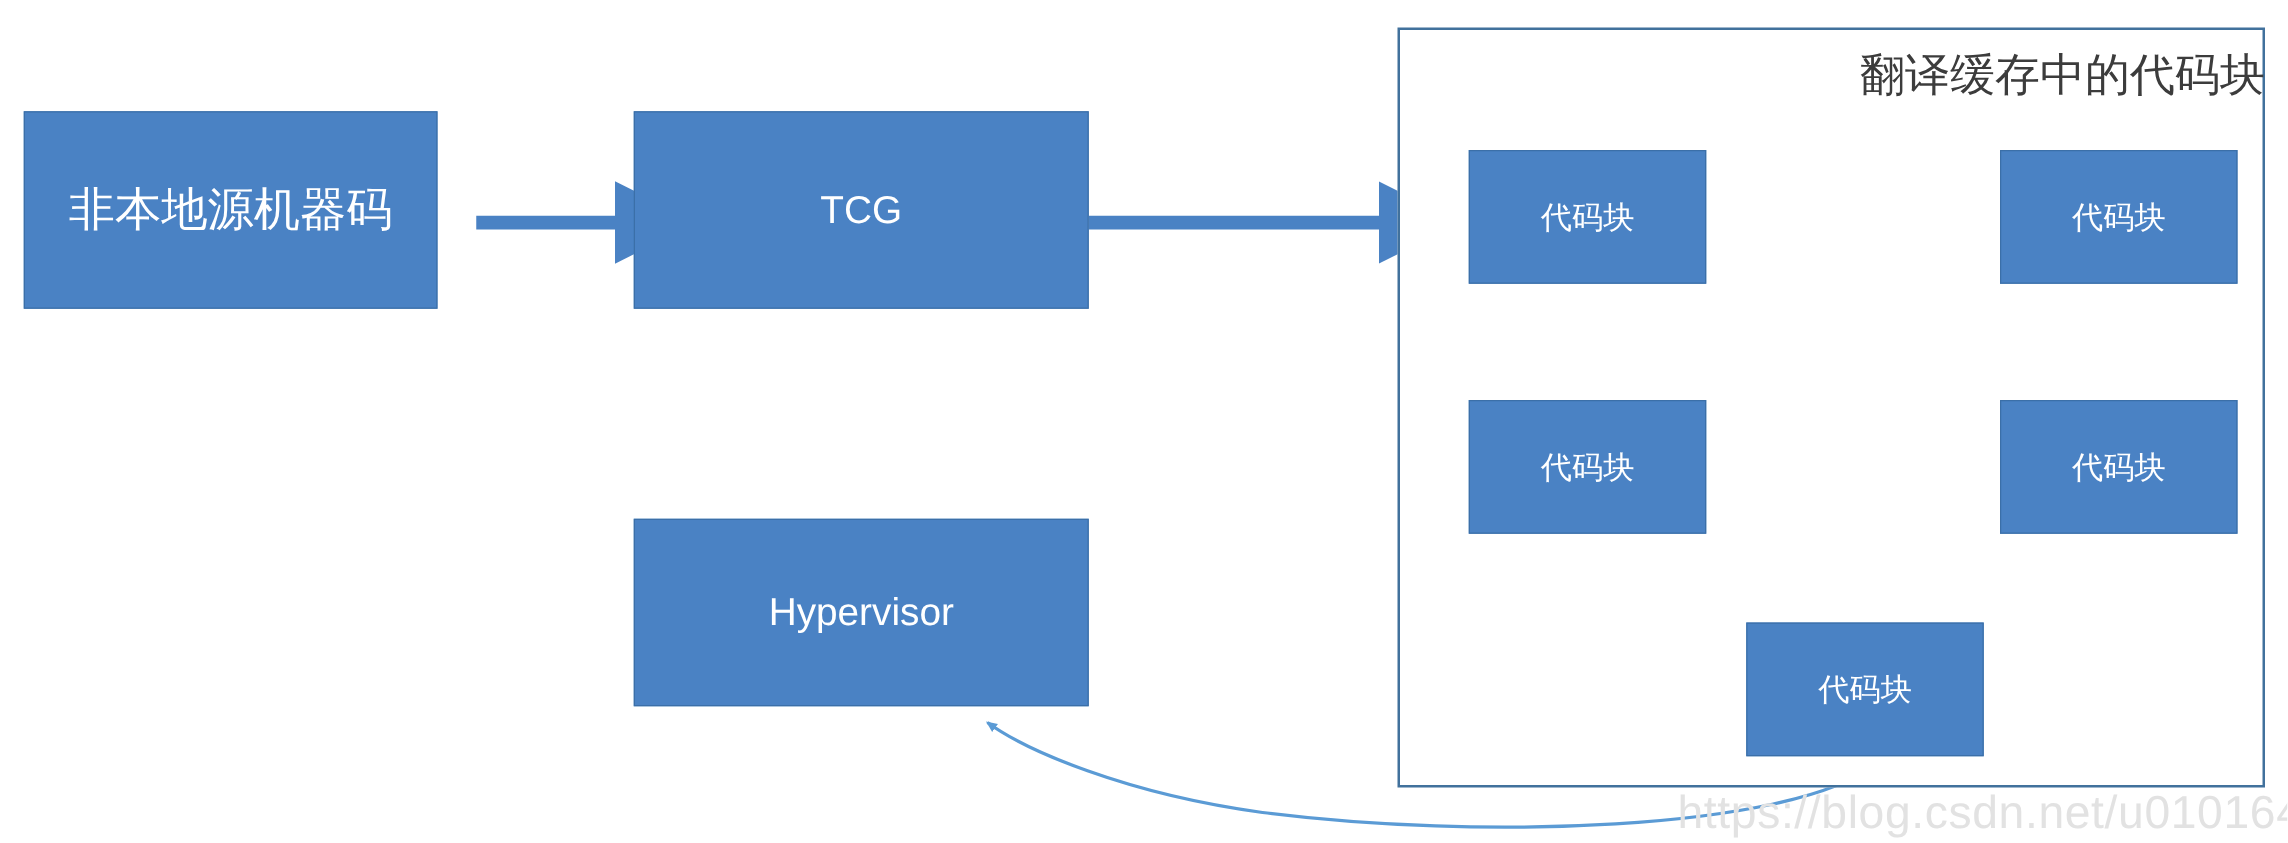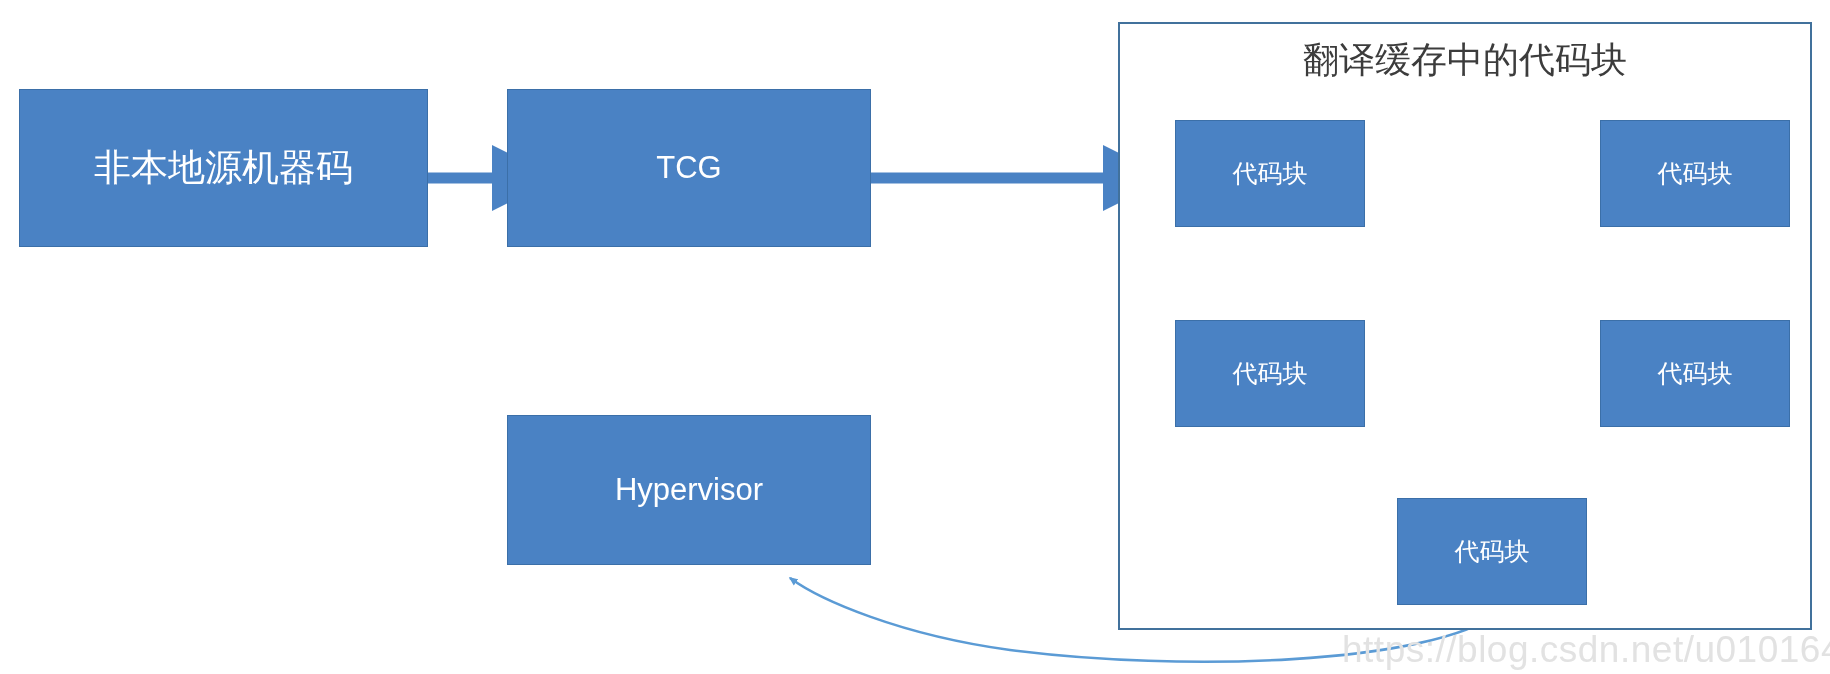"翻译缓存中的代码块" #panel-title { text-align: center -> right }
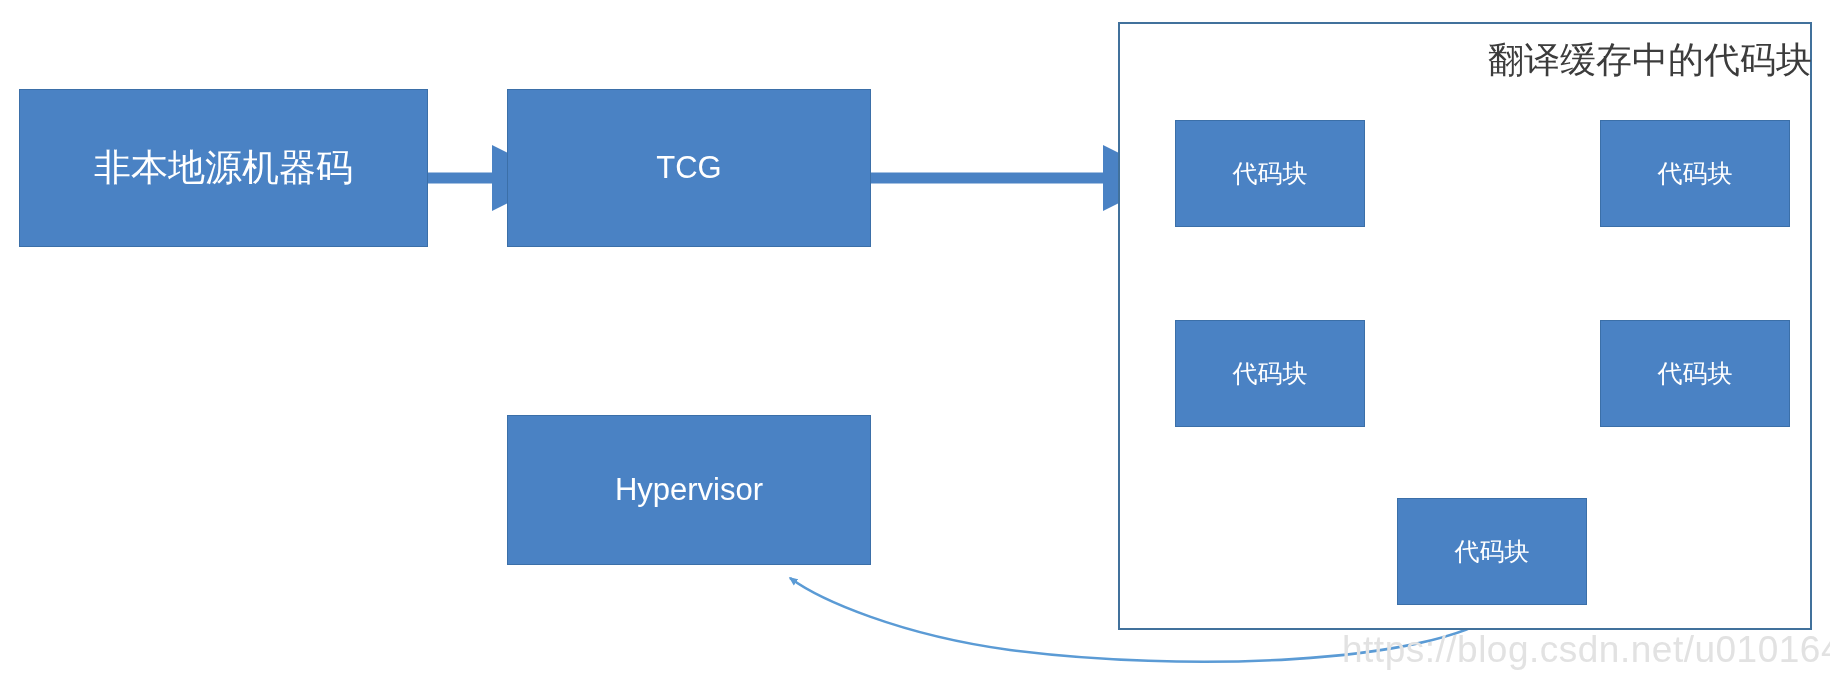"非本地源机器码" #node-source { width: 409px -> 331px }
